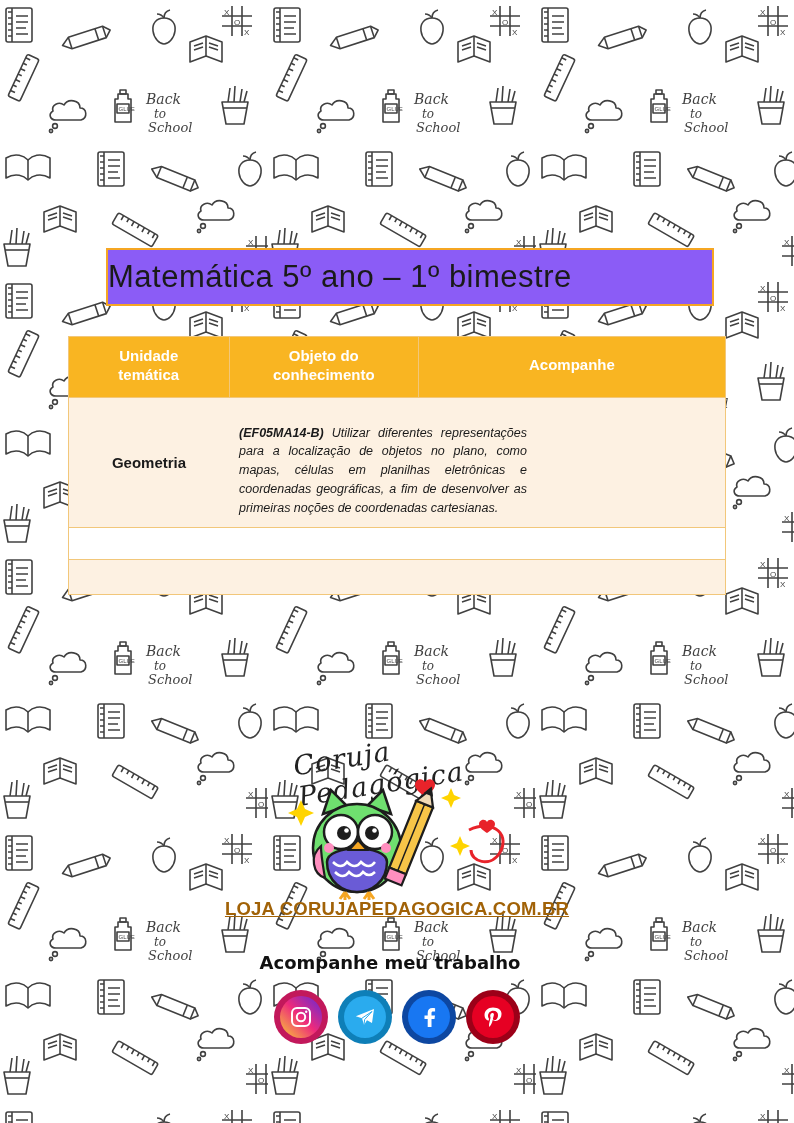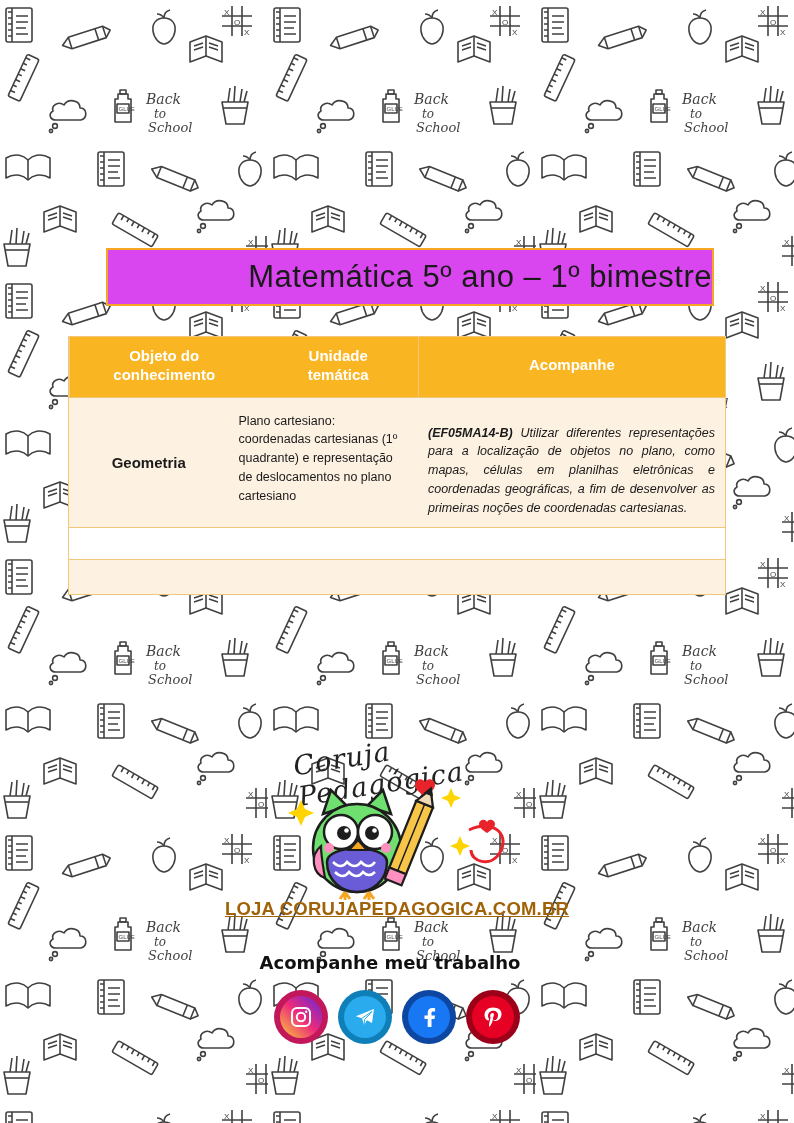"Matemática 5º ano – 1º" .title-box { background: #d946ef -> #8b5cf6; justify-content: flex-end -> flex-start }
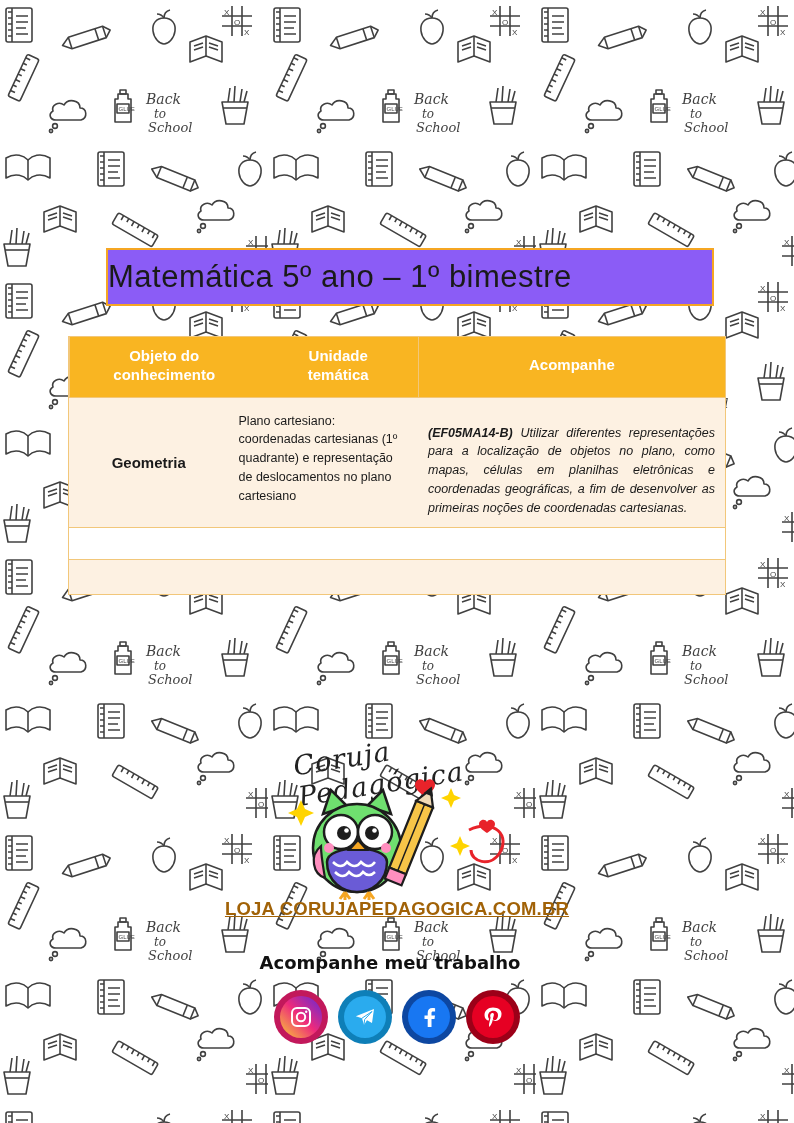"Objeto do" div.t-cell { order: before "Unidade" -> after "Unidade" }
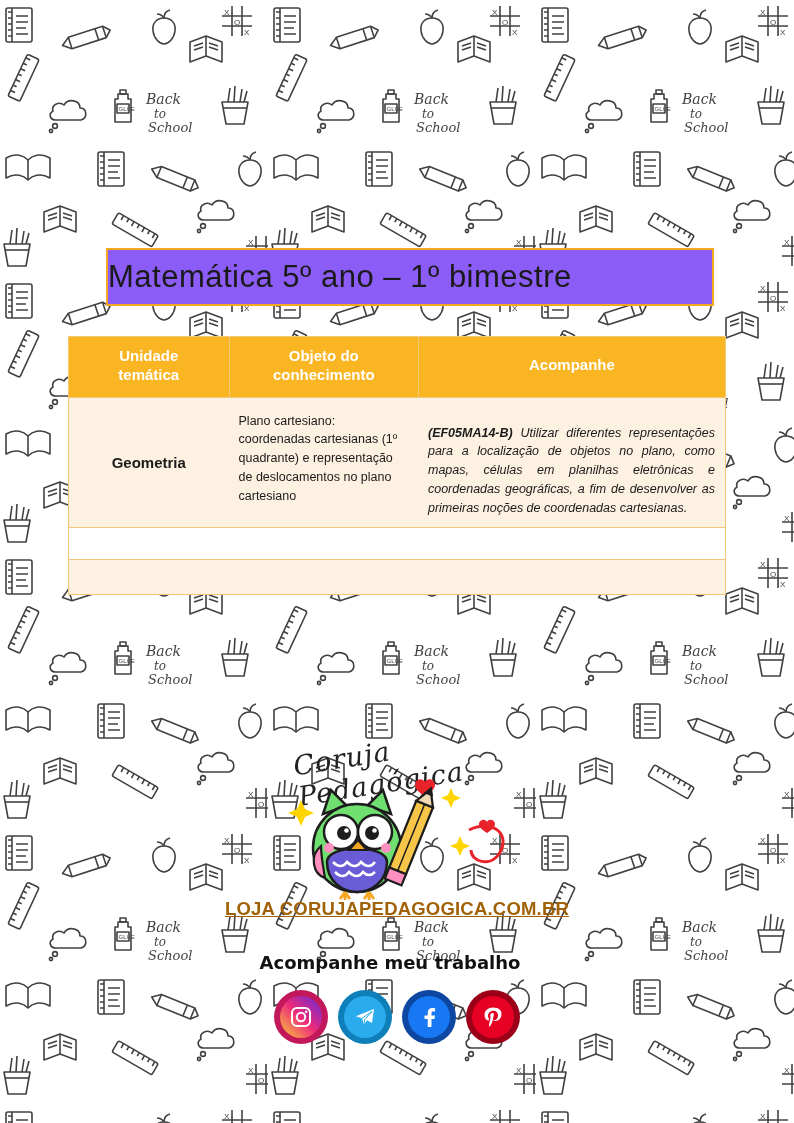"Plano cartesiano: coordenadas" div.t-cell { html: <div>Plano cartesiano: coordenadas cartesianas (1º quadrante) e representação de deslocamentos no plano cartesiano</div> -> none }
